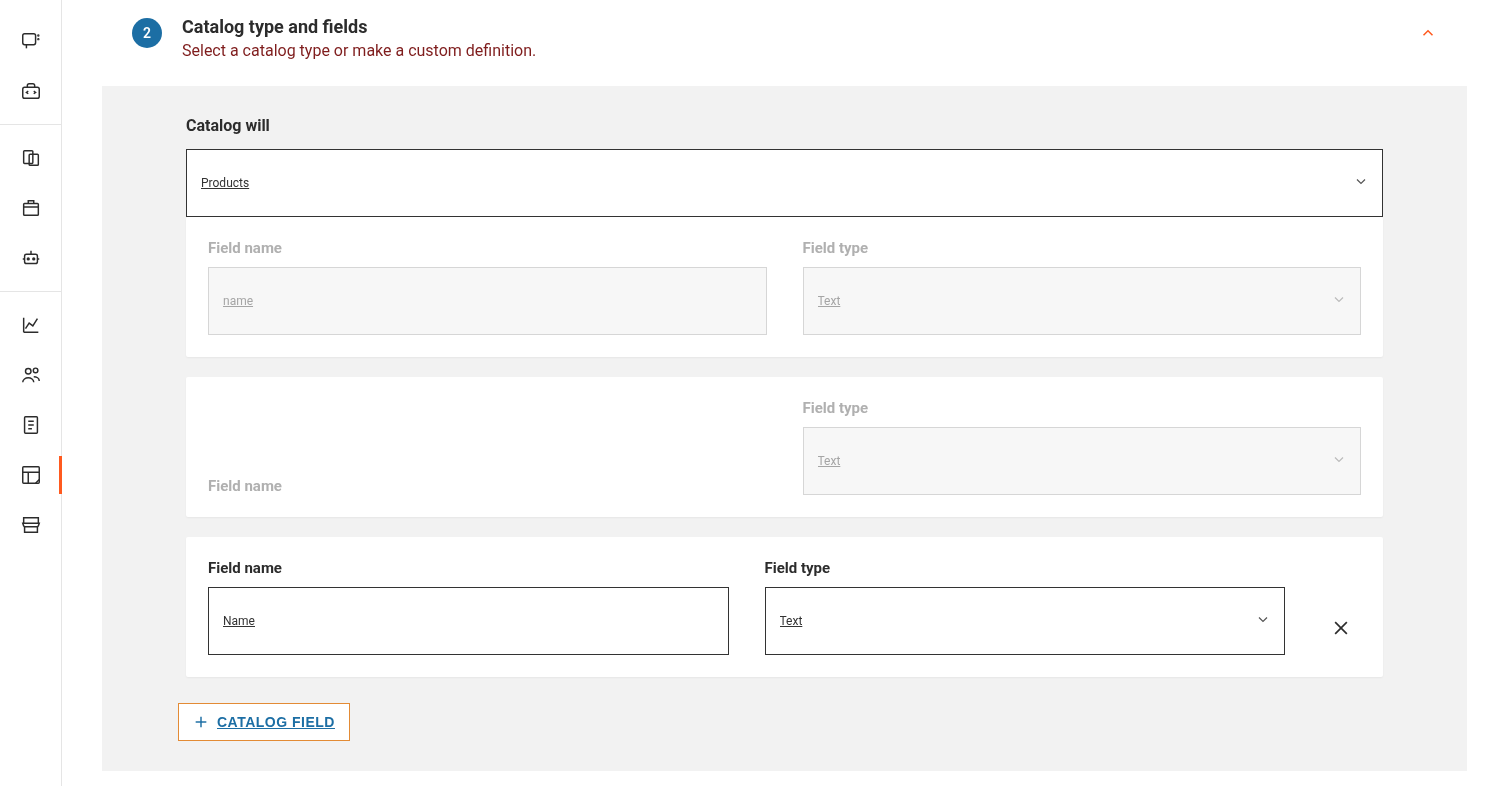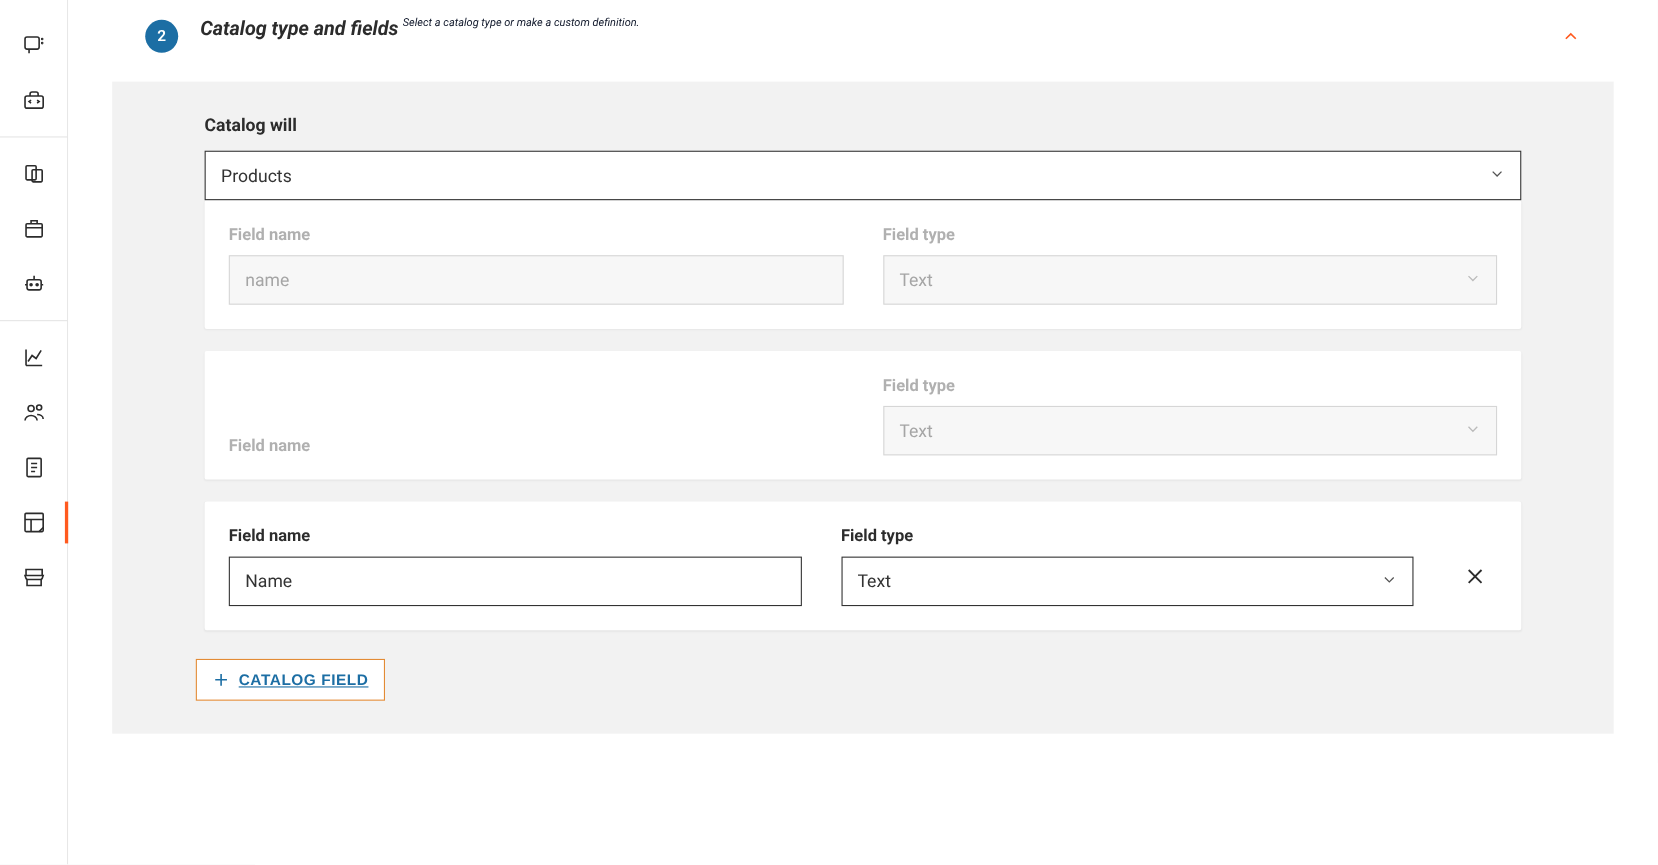"Catalog type and fields" .step-titles { flex-direction: row -> column; font-style: italic -> none }
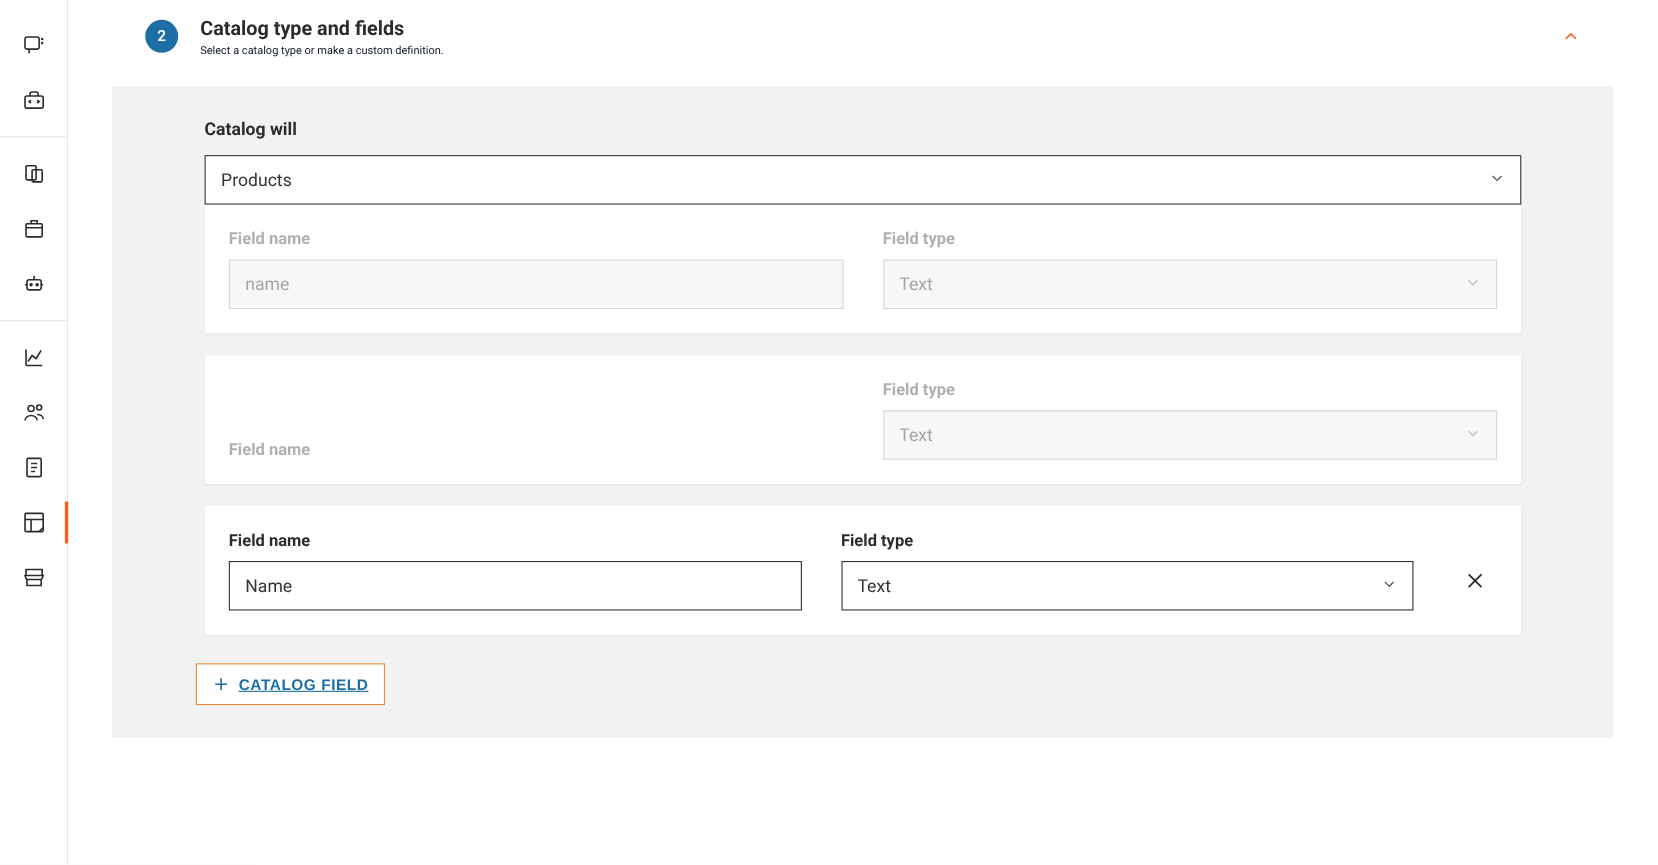"Select a catalog type or" .step-sub { color: #0f172a -> #7f1d1d; font-size: 10px -> 16px }
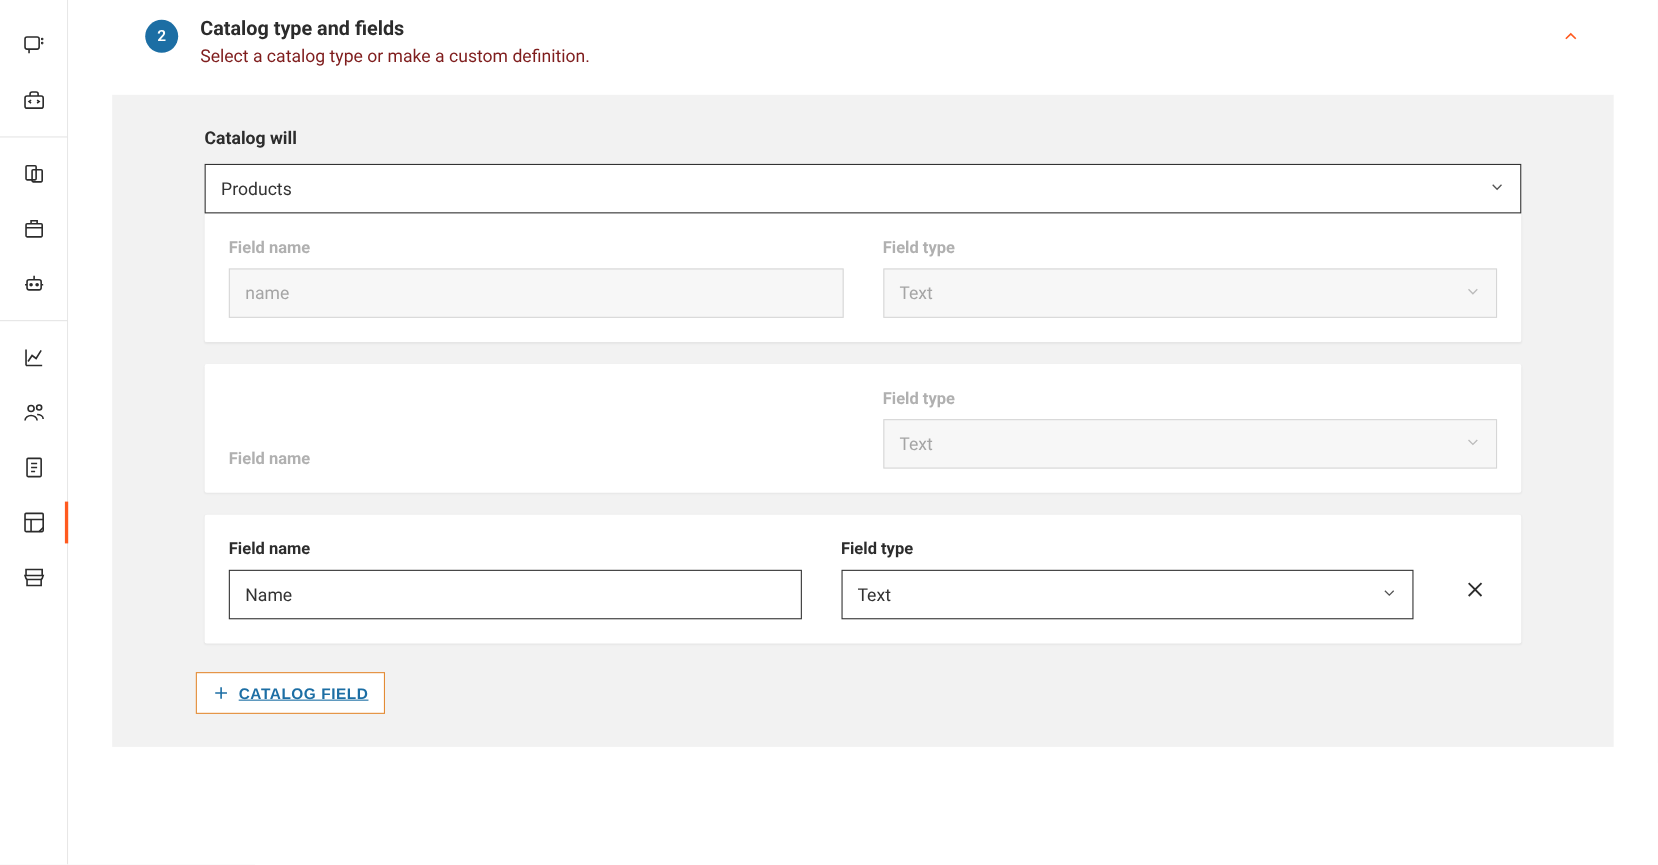"Products" .select, .text-input { font-size: 16px -> 12px; padding: 12px 14px -> 26px 14px; text-decoration: none -> underline }
